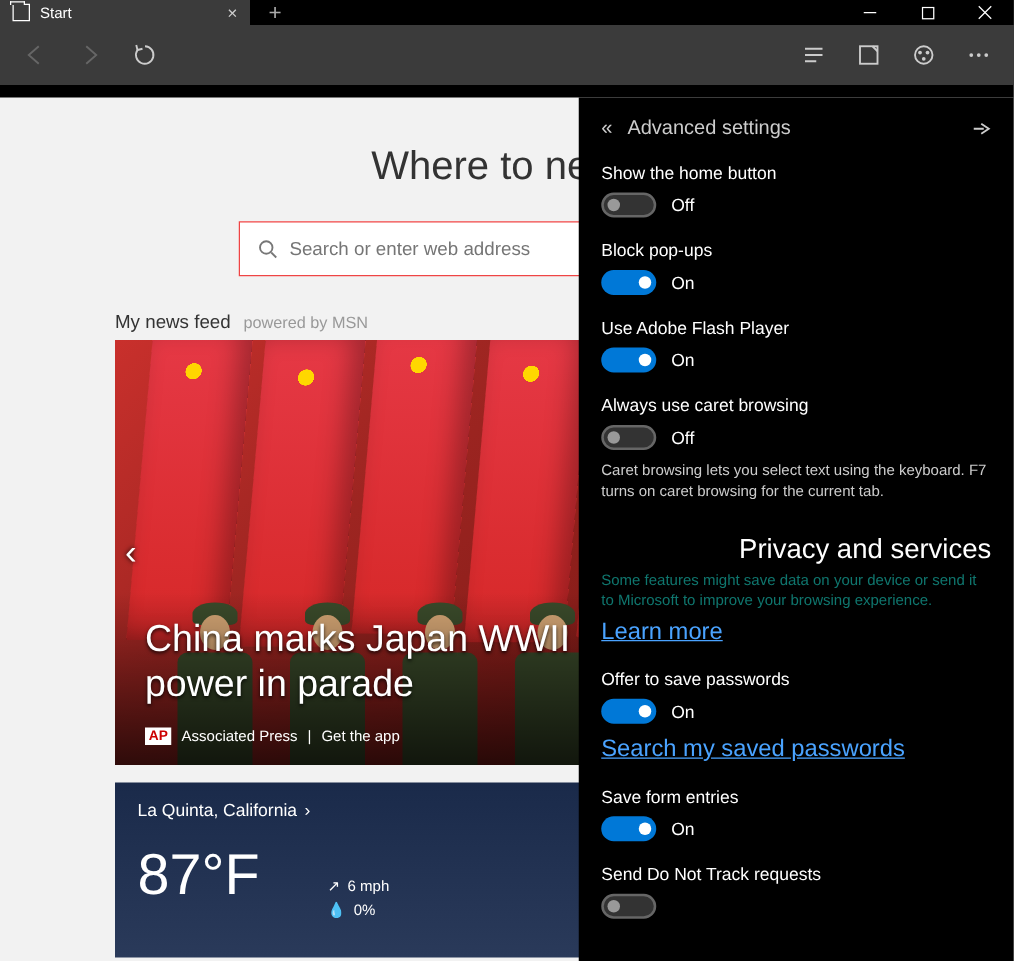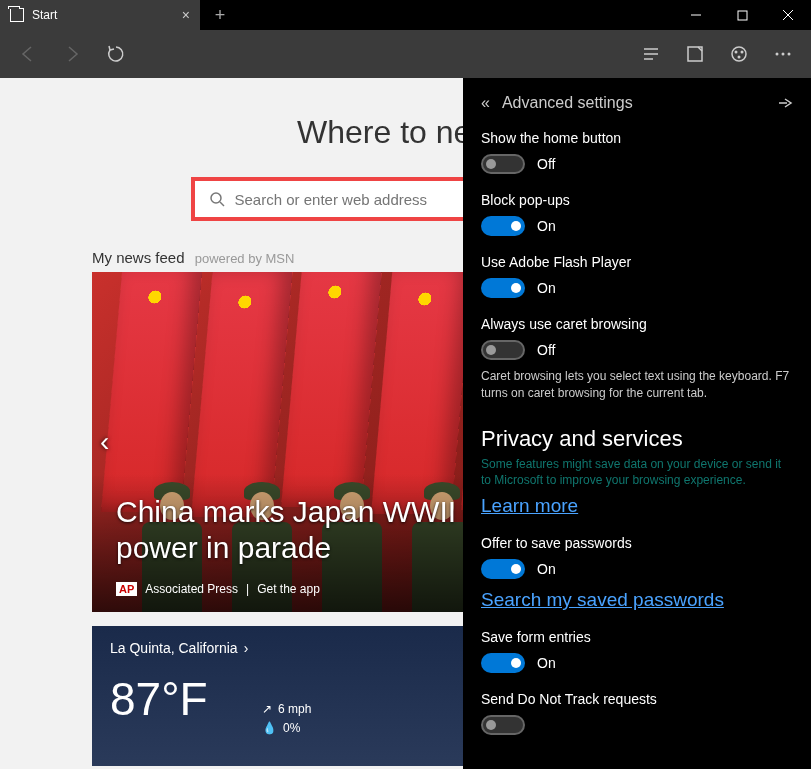"Start" .titlebar { height: 30px -> 20px }
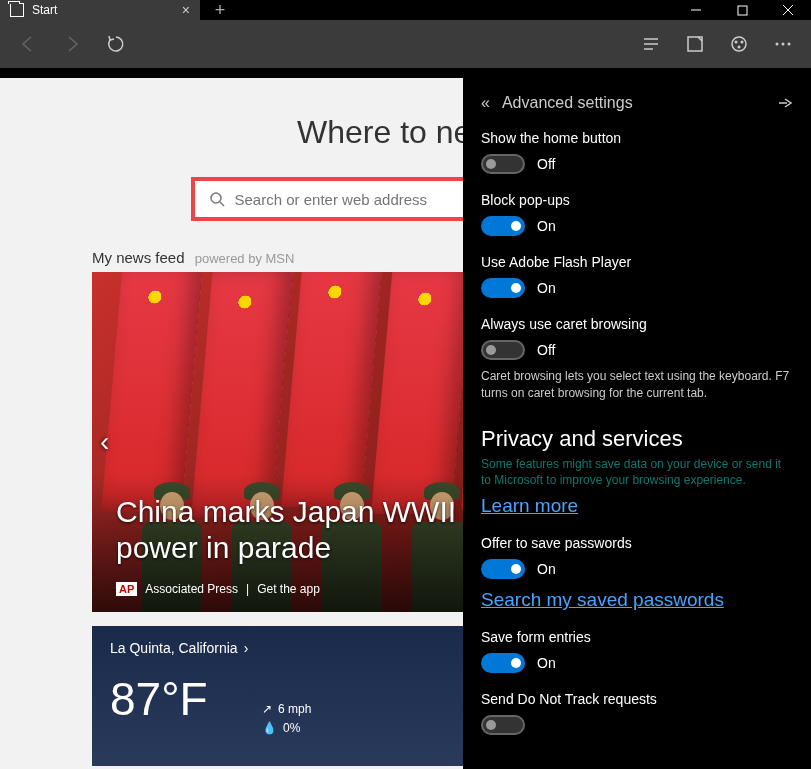"Search or enter web address" .searchbox { border: 4px solid #ef4444 -> 1px solid #ef4444 }
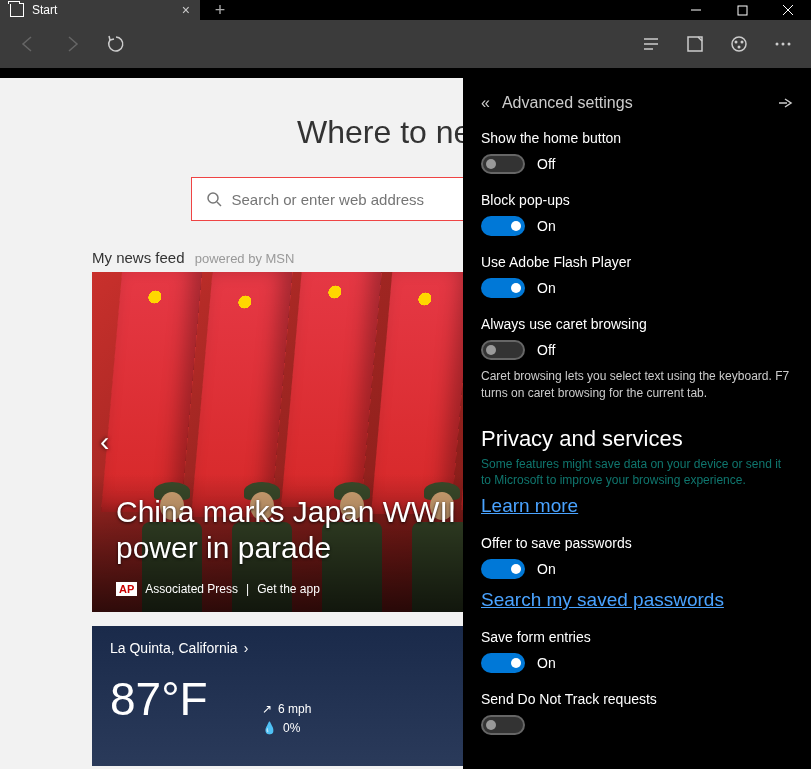"Privacy and services" .section-title { text-align: none -> right }
